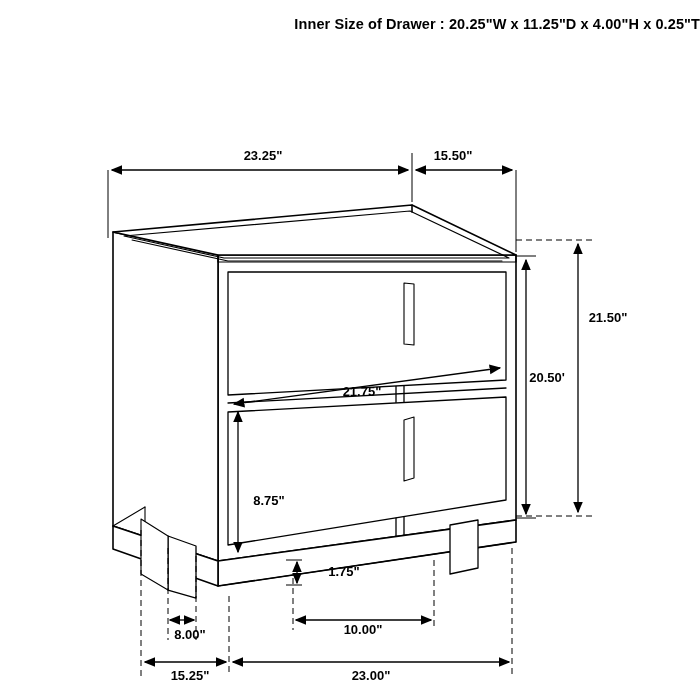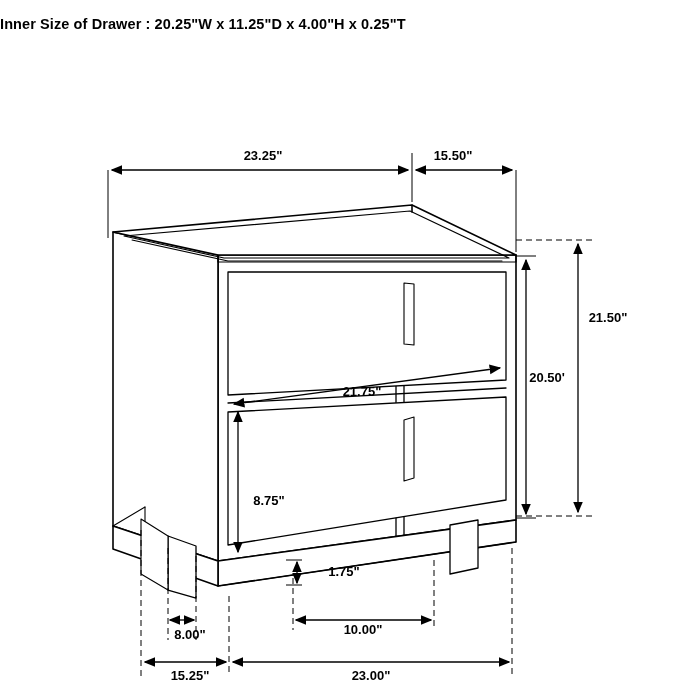"Inner Size of Drawer :" .title { text-align: left -> right }
